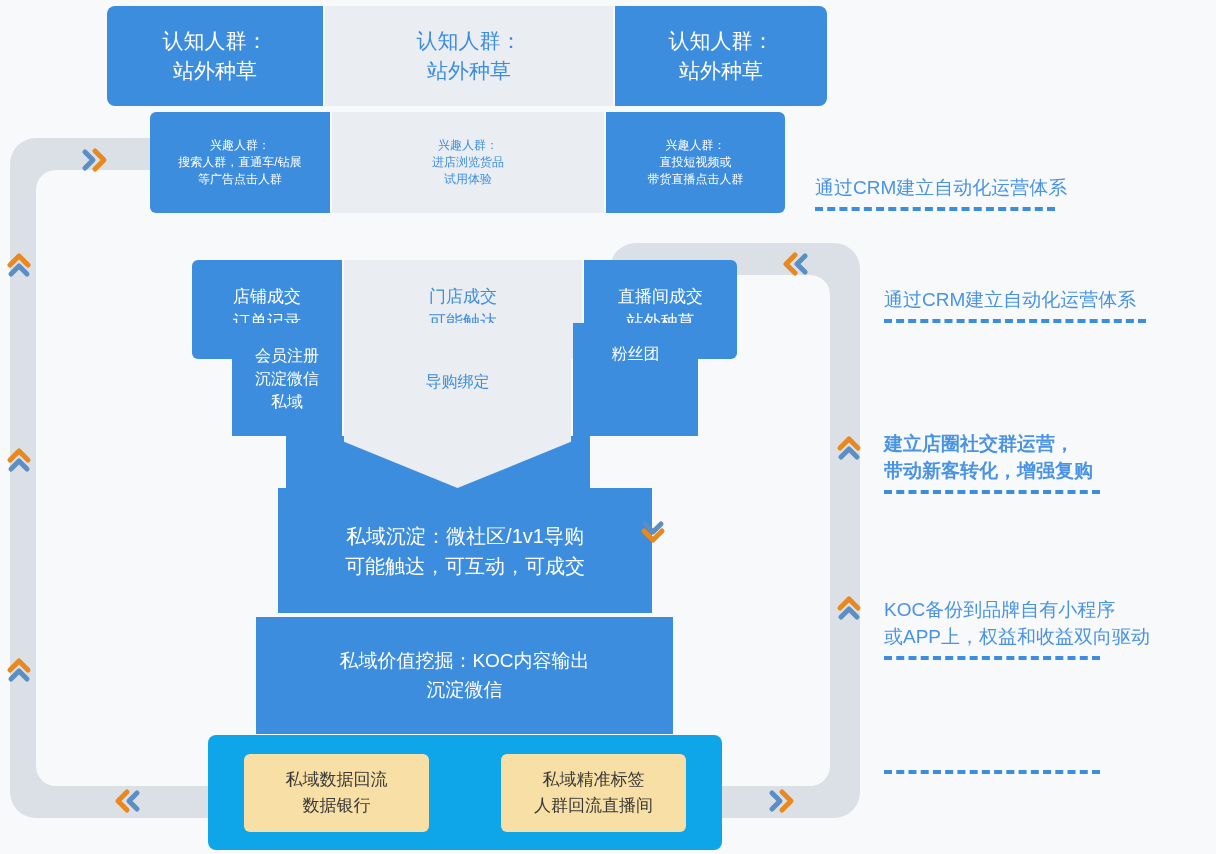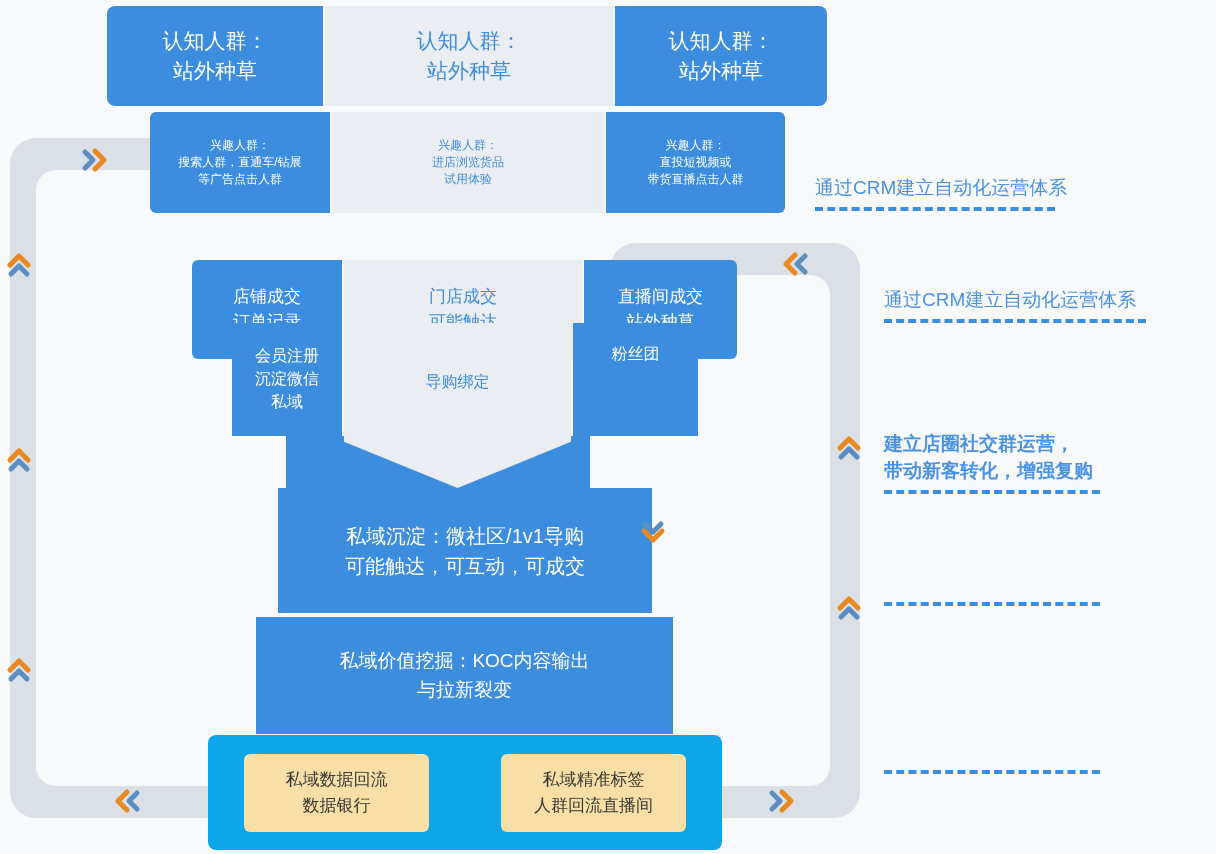"KOC备份到品牌自有小程序" span { html: none -> <span>KOC备份到品牌自有小程序 或APP上，权益和收益双向驱动</span> }
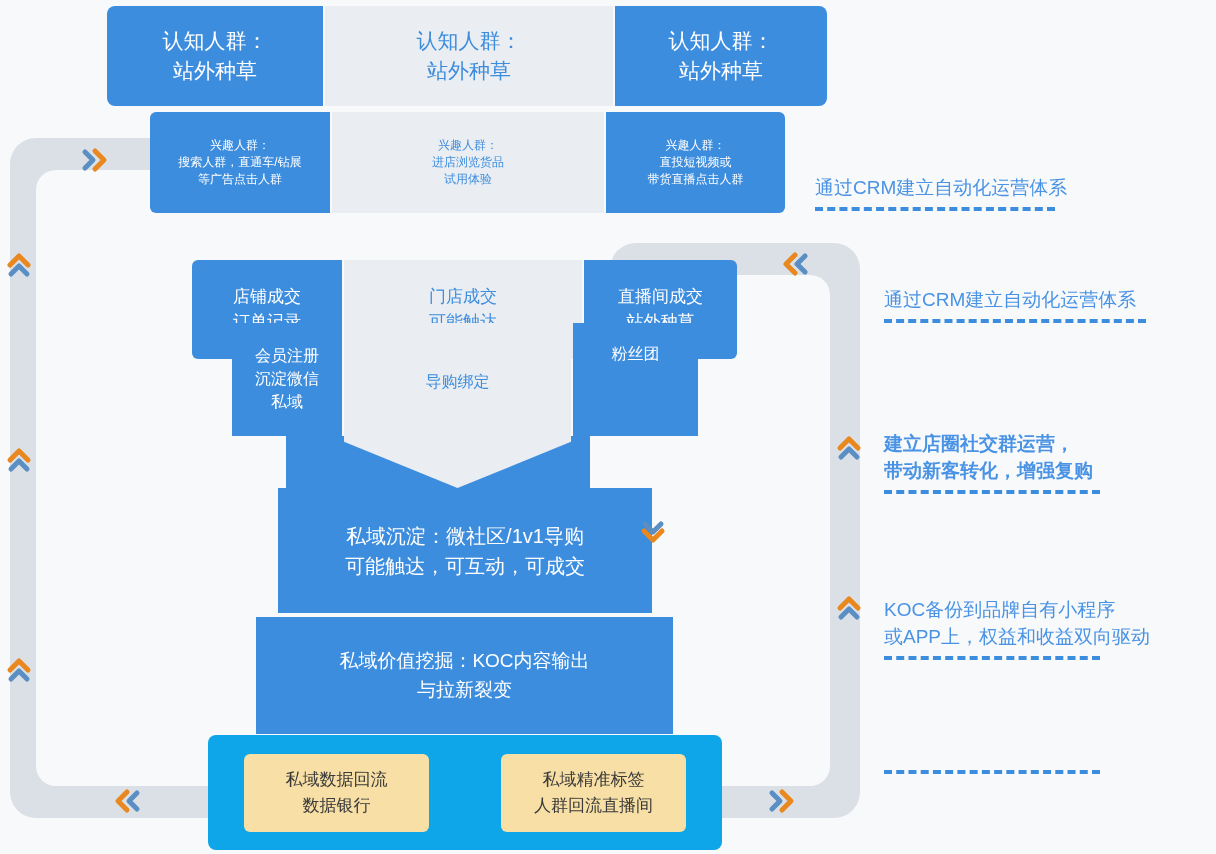"私域价值挖掘：KOC内容输出" div.band { text: 与拉新裂变 -> 沉淀微信 }
